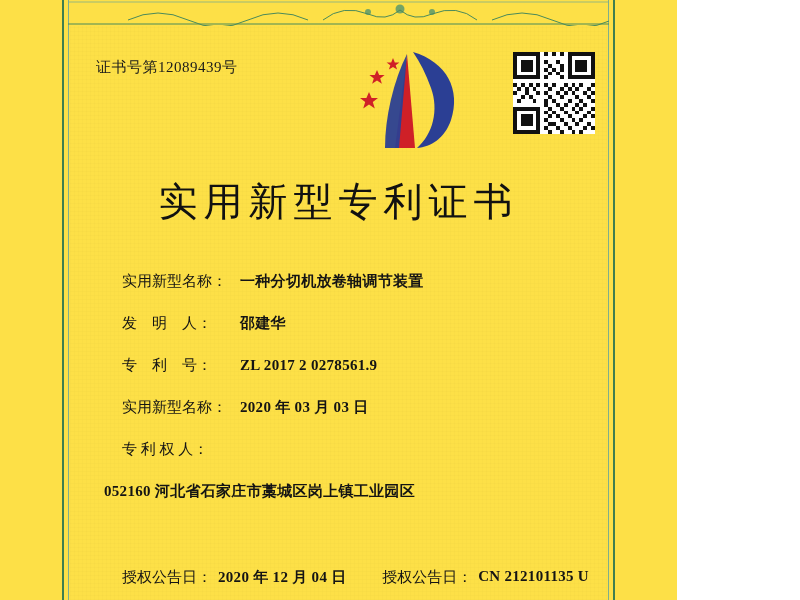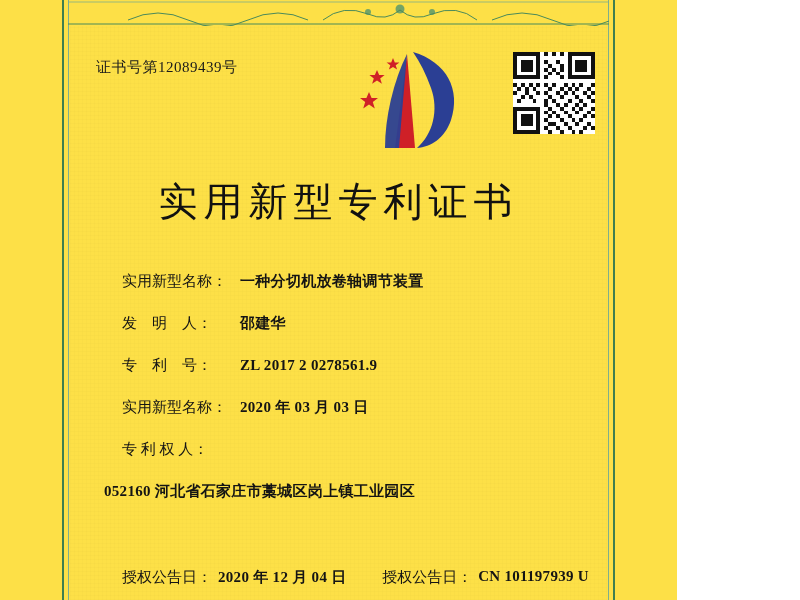"CN 101197939 U" span.field-value { text: 101197939 -> 212101135 }
